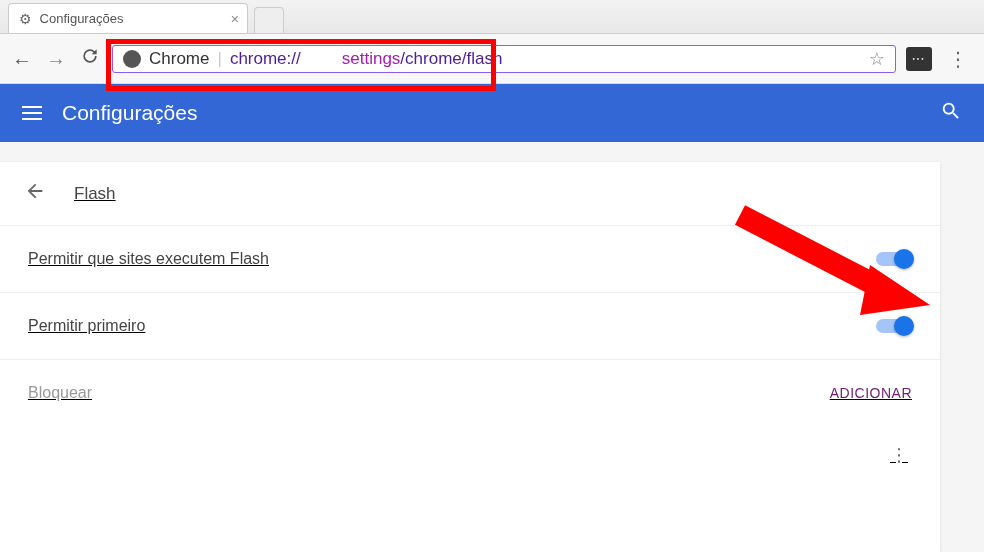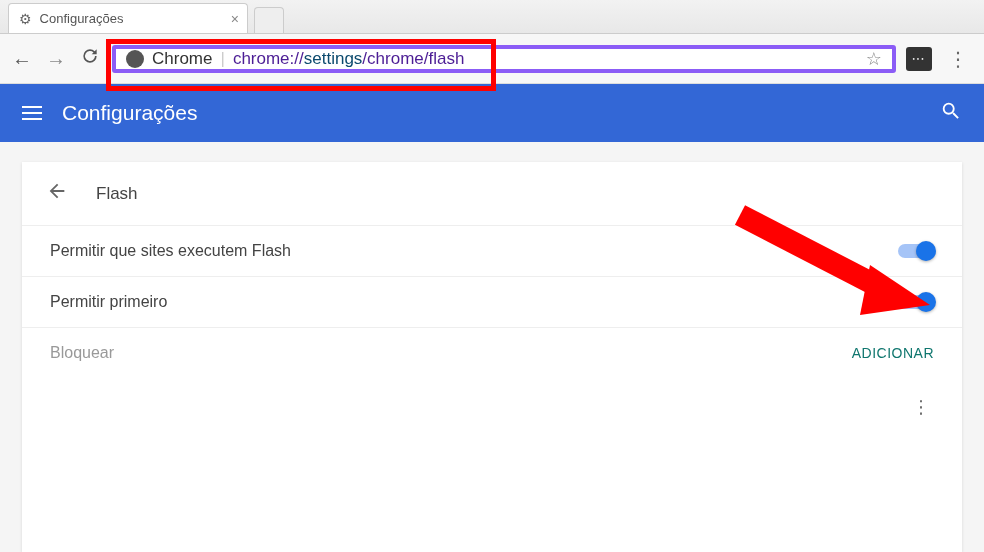"Chrome" .addr { border: 4px solid #8b5cf6 -> 1px solid #8b5cf6 }
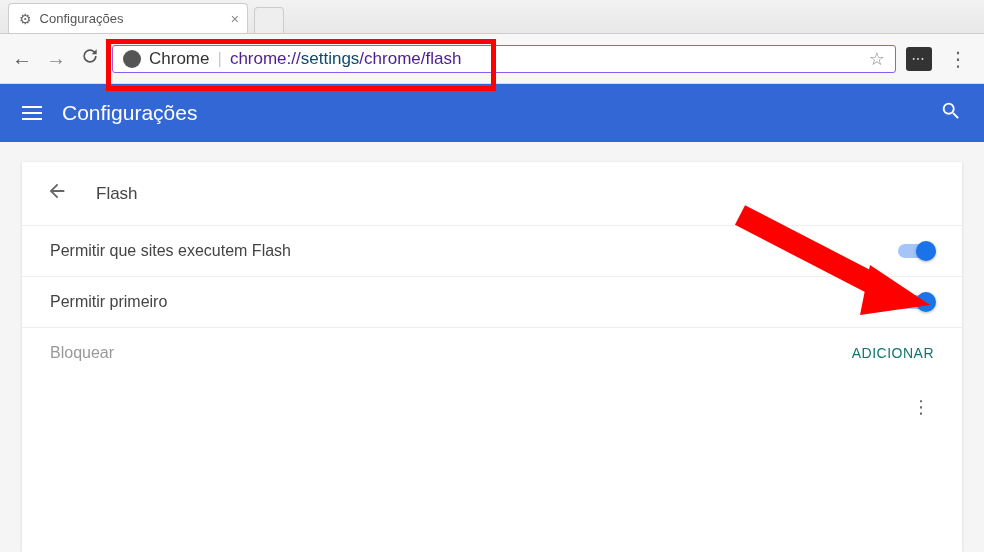"settings" .addr .url-dark { color: #0c4a6e -> #a21caf; margin-left: none -> 41px }
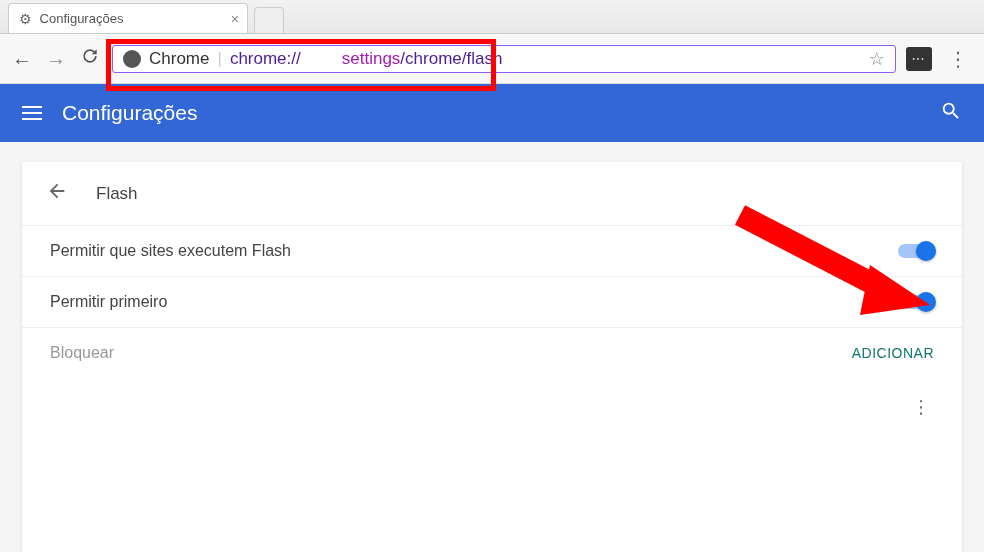"Flash" .content { justify-content: center -> flex-start; text-decoration: none -> underline }
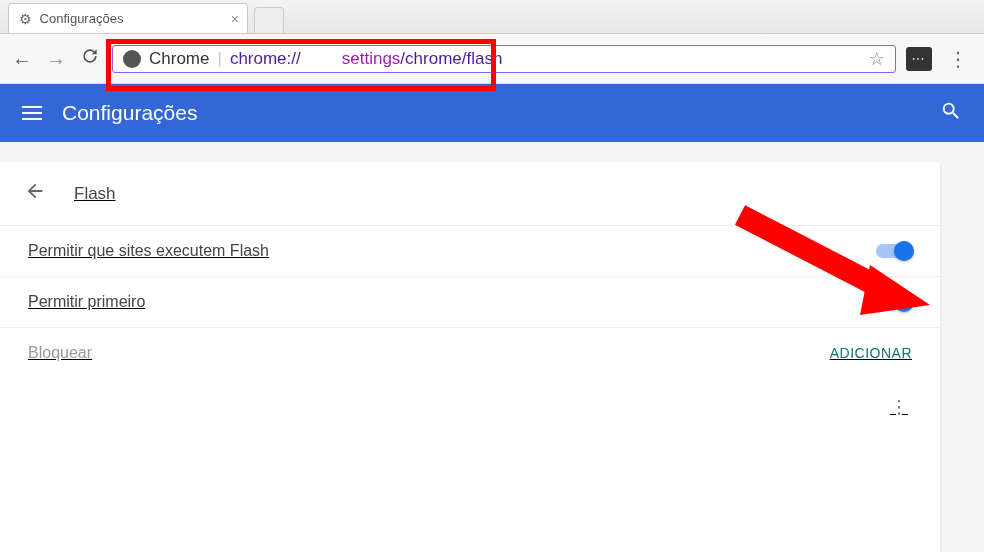"Permitir que sites executem Flash" .row { padding: 16px 28px -> 24px 28px }
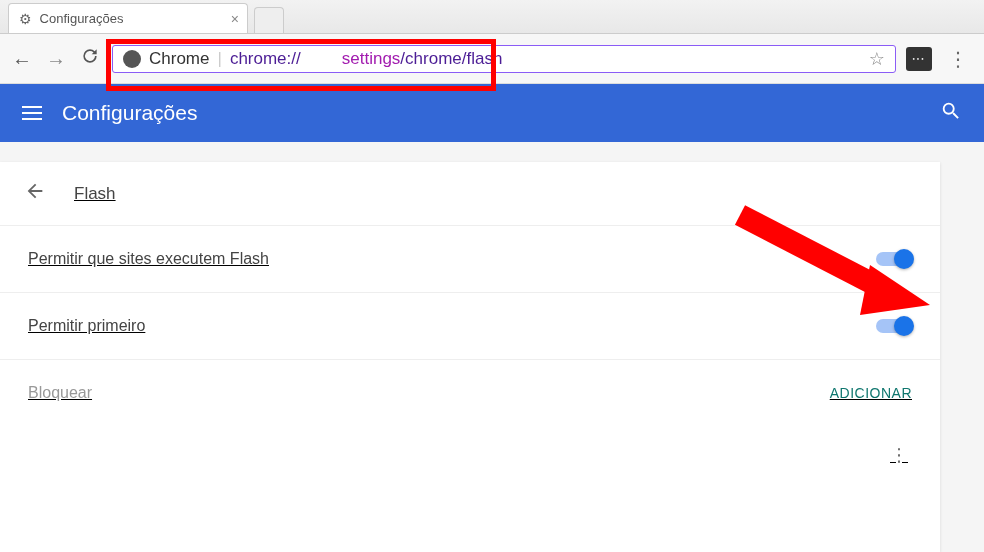"ADICIONAR" .add-btn { color: #0f766e -> #701a75 }
